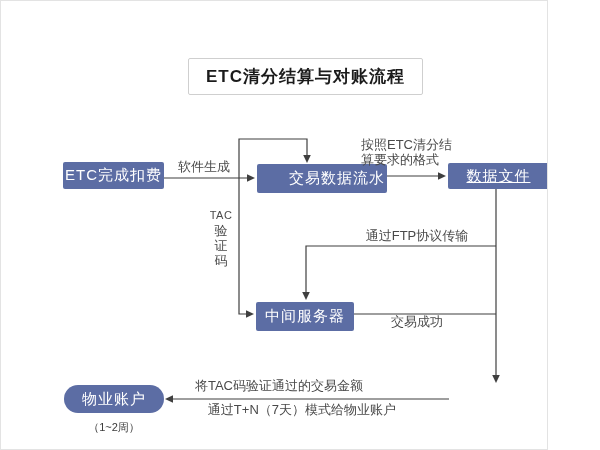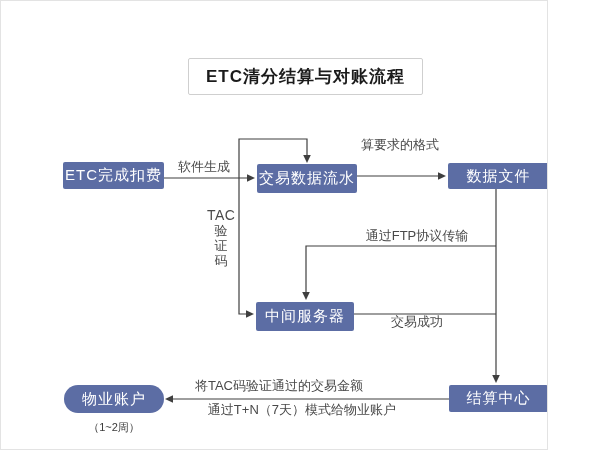"按照ETC清分结" span { html: none -> <span>按照ETC清分结</span> }
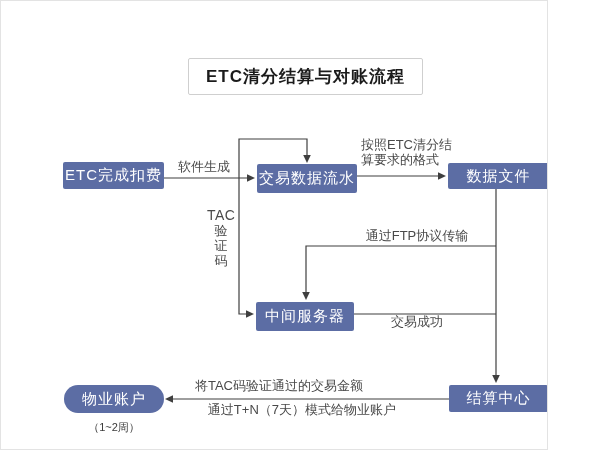"交易数据流水" div.node { padding-left: none -> 30px }
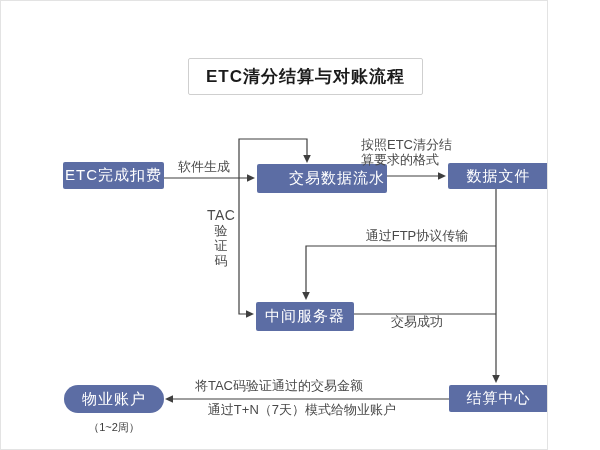"数据文件" div.node { text-decoration: none -> underline }
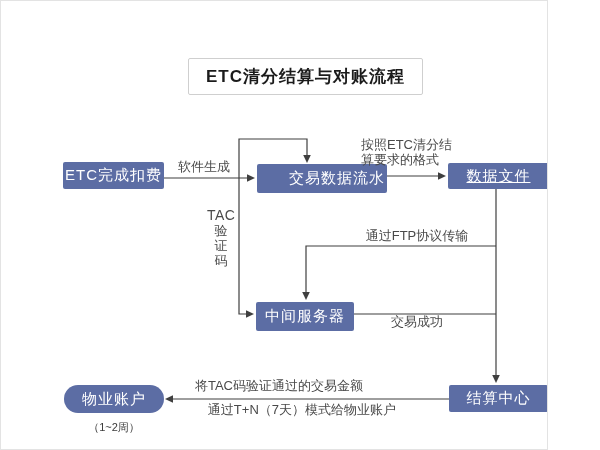"TAC" .tac-label .latin { font-size: 14px -> 11px }
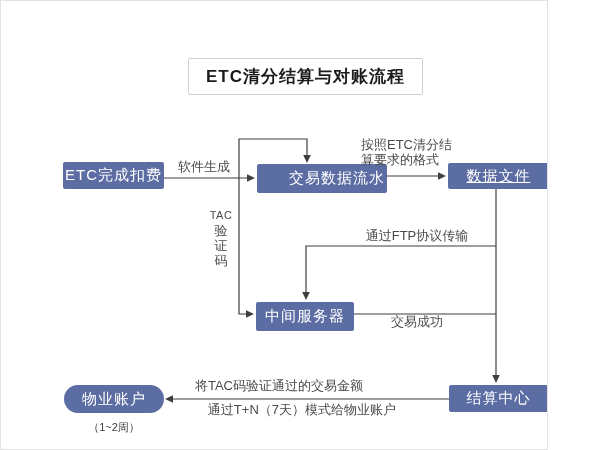"结算中心" div.node { html: <div>结算中心</div> -> none }
